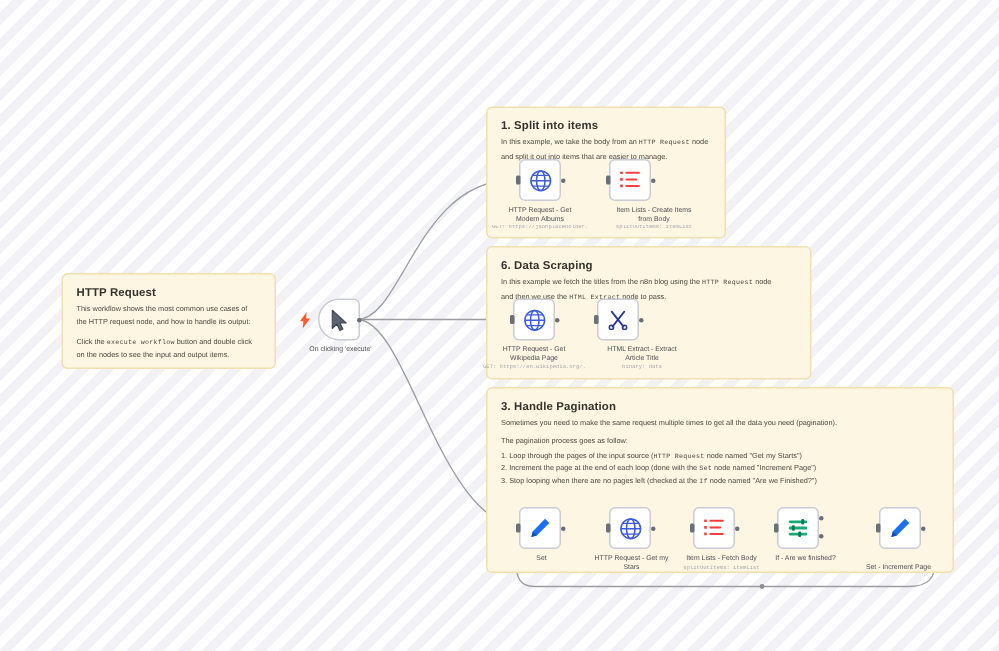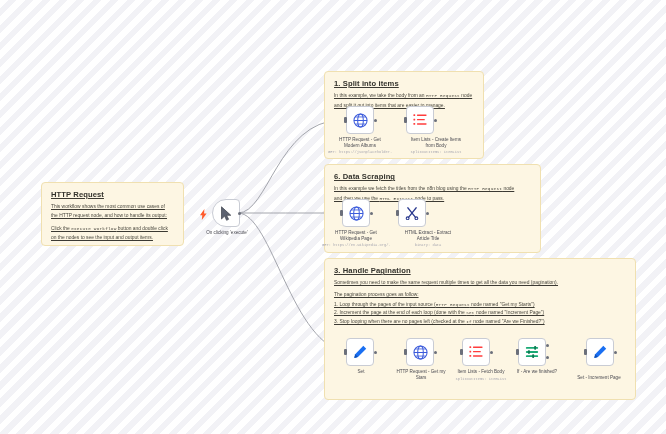"1. Split into items" .sticky { text-decoration: underline -> none }
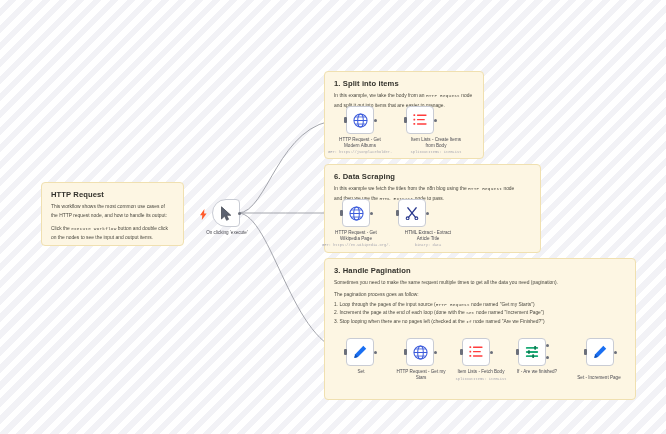"3. Handle Pagination" #note-pag { height: 142px -> 124px }
